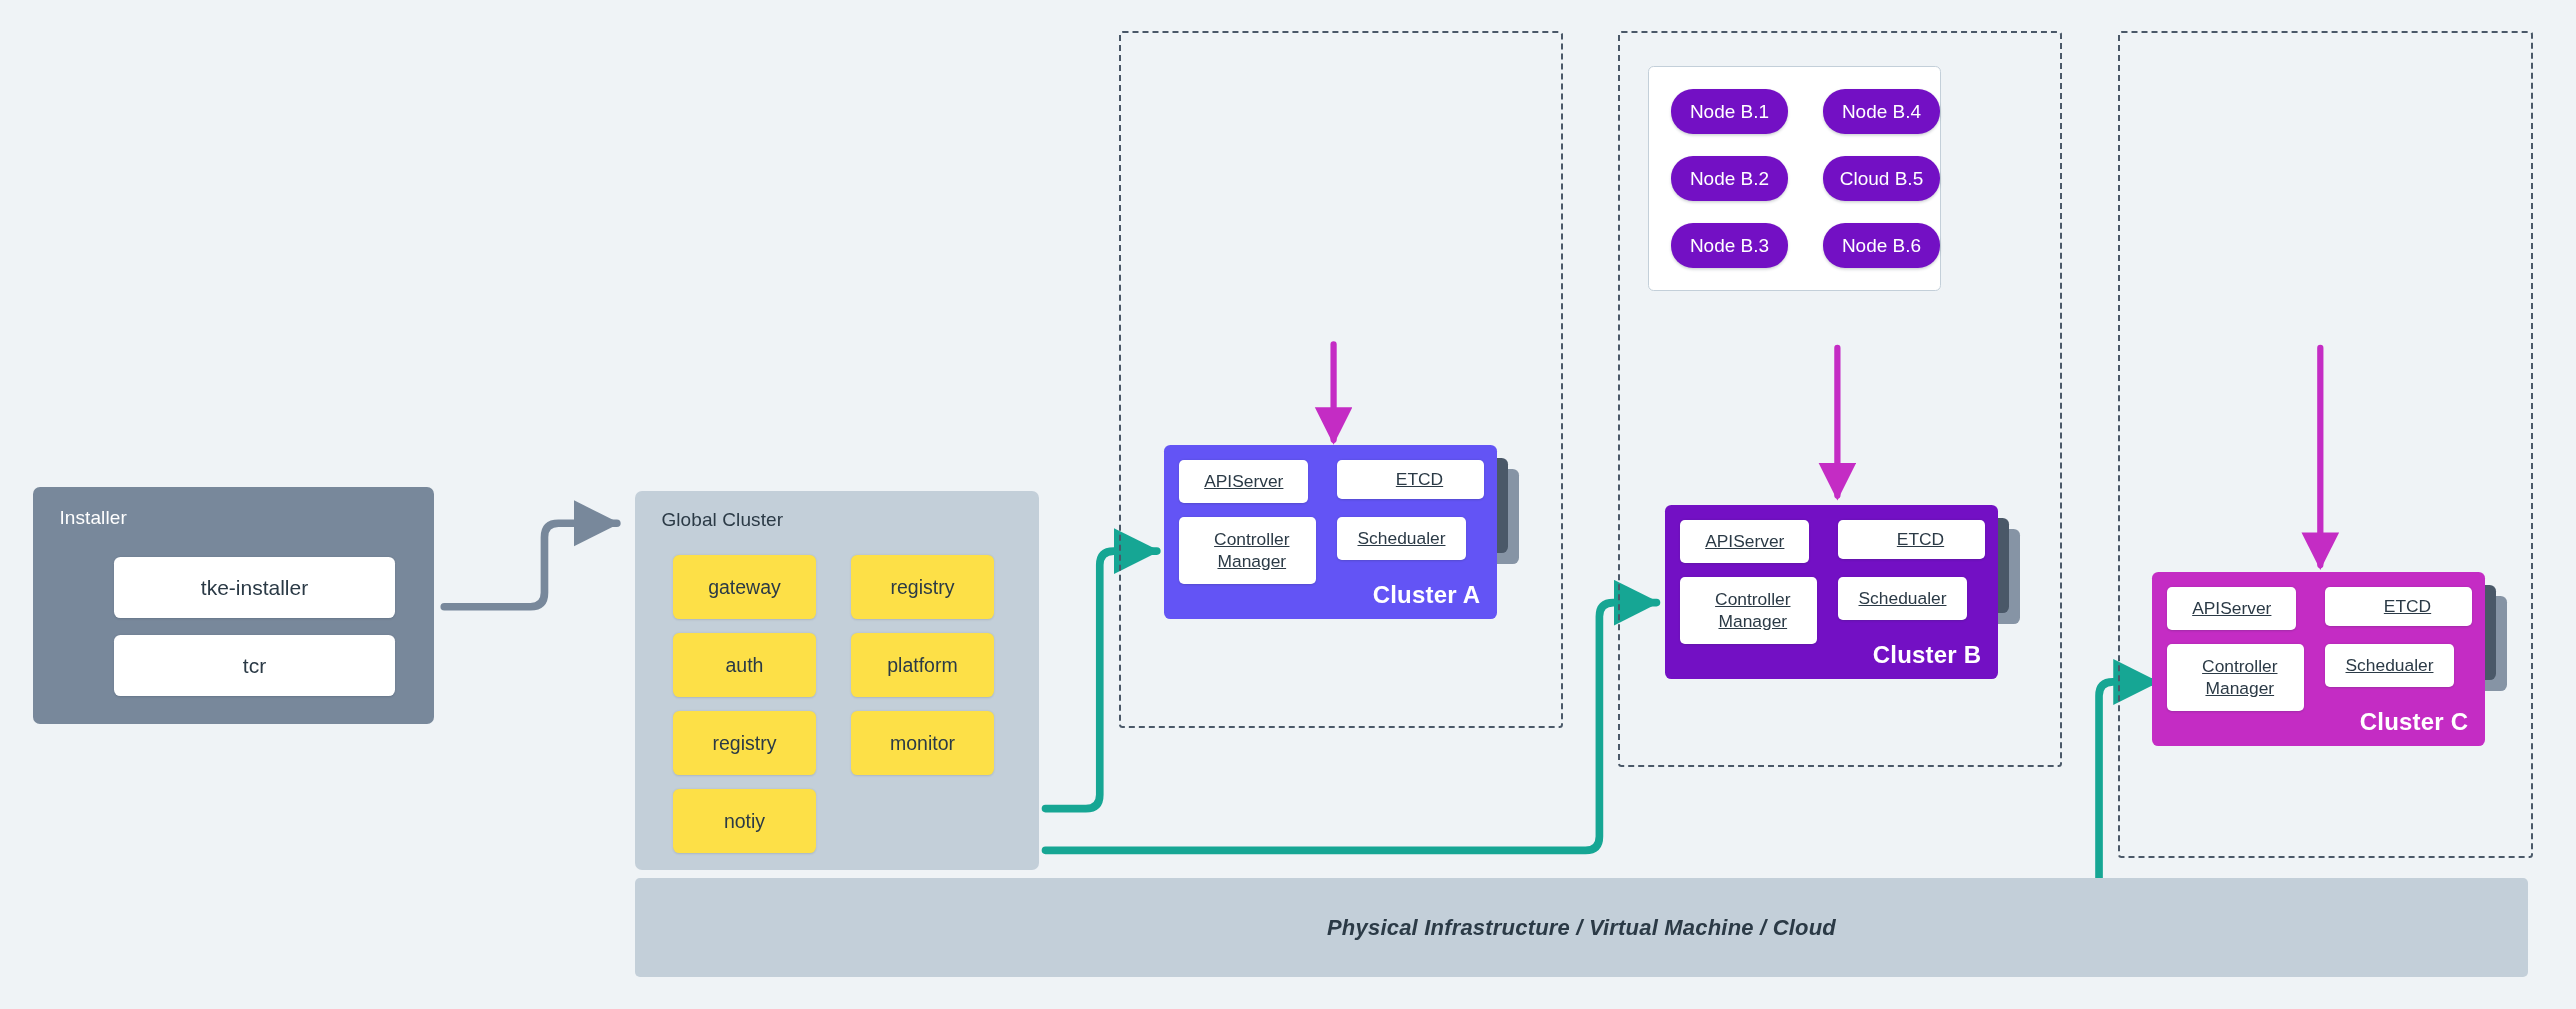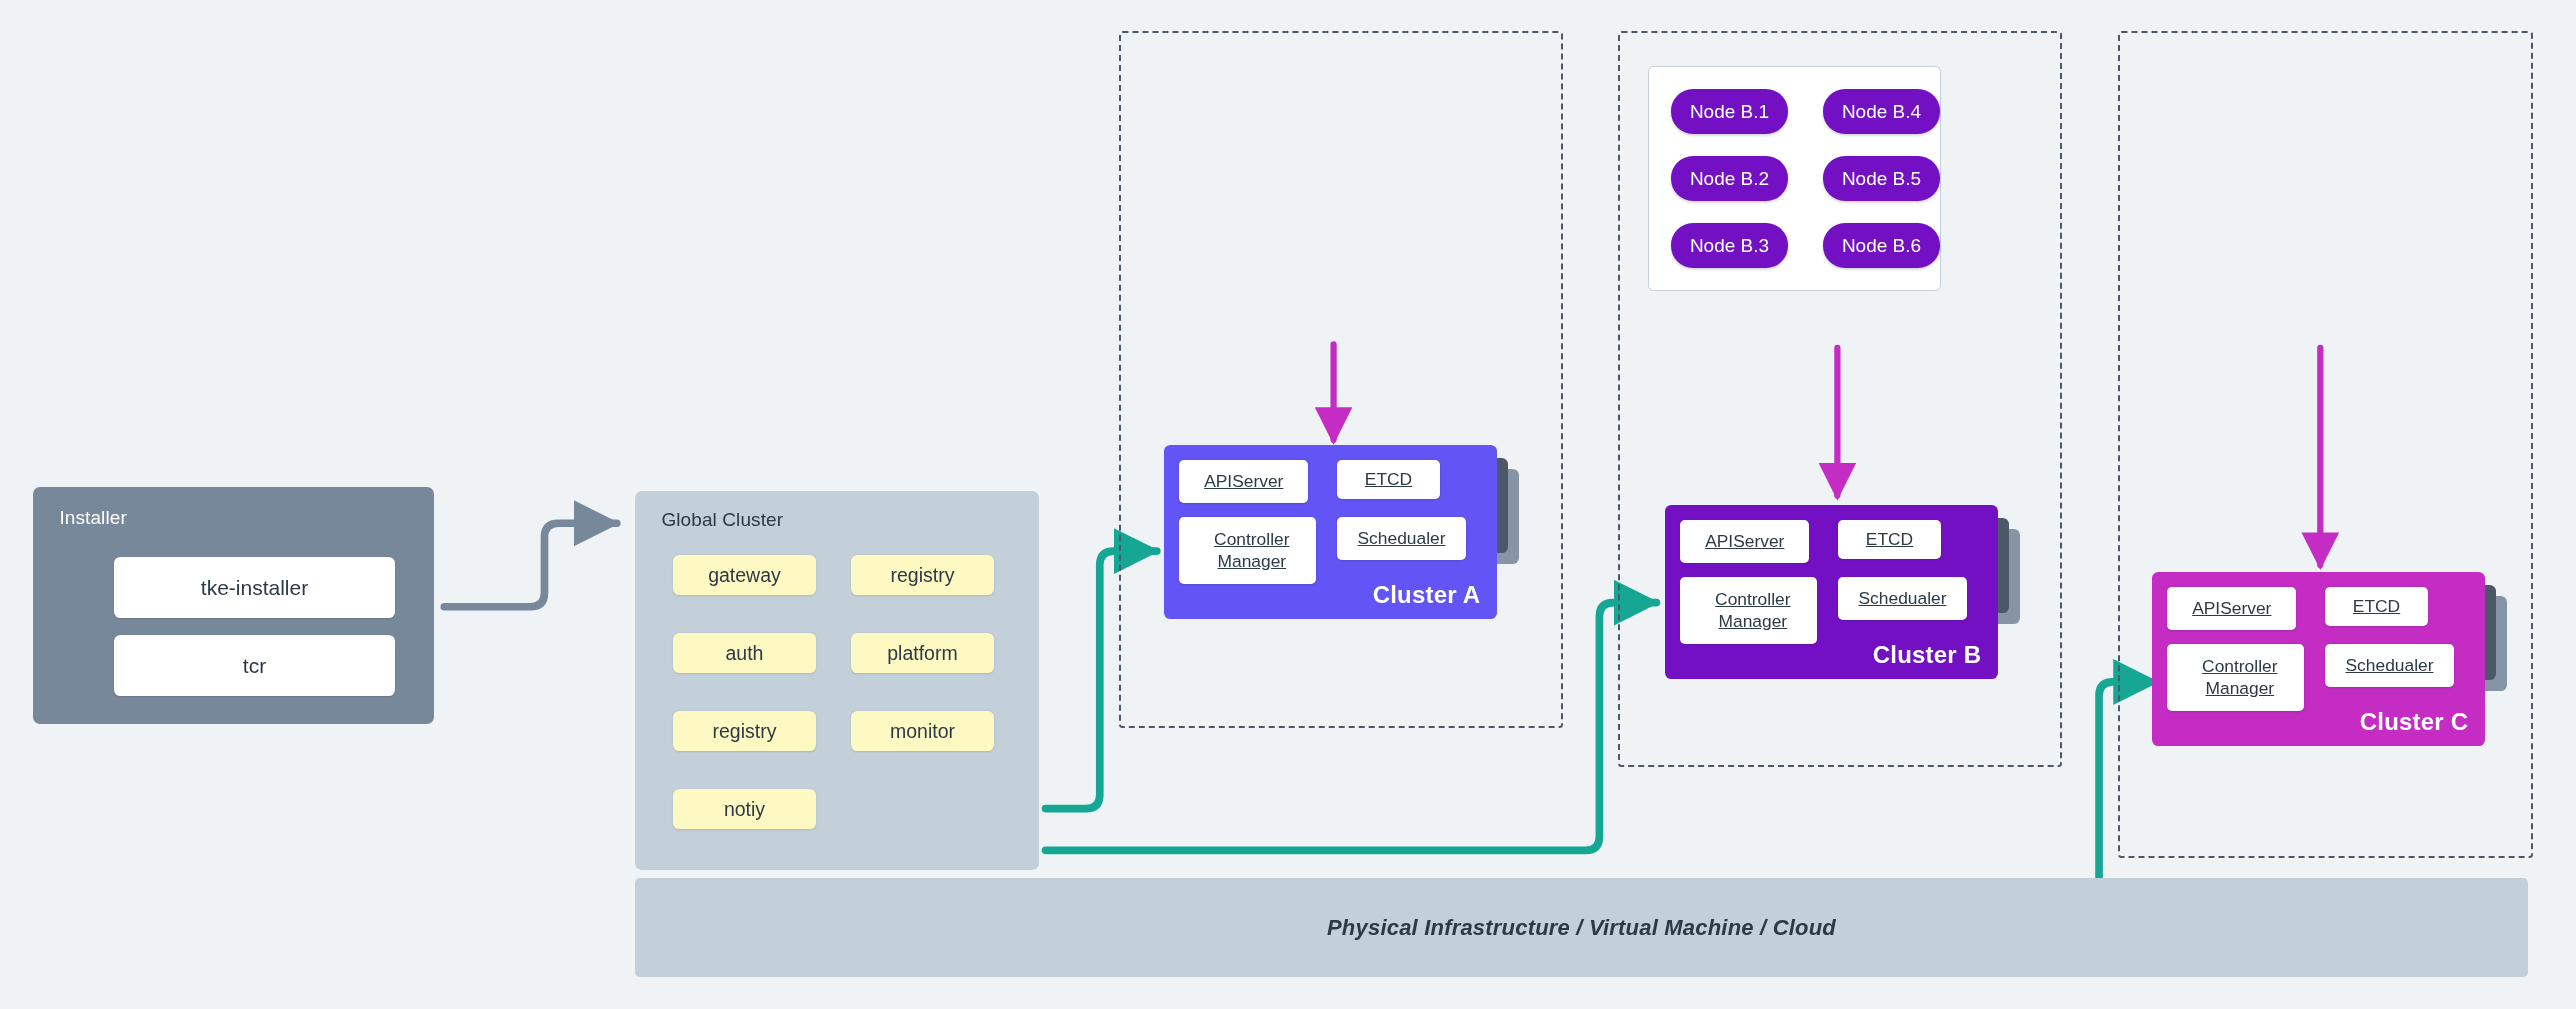"Node B.5" div.pill { text: Node -> Cloud }
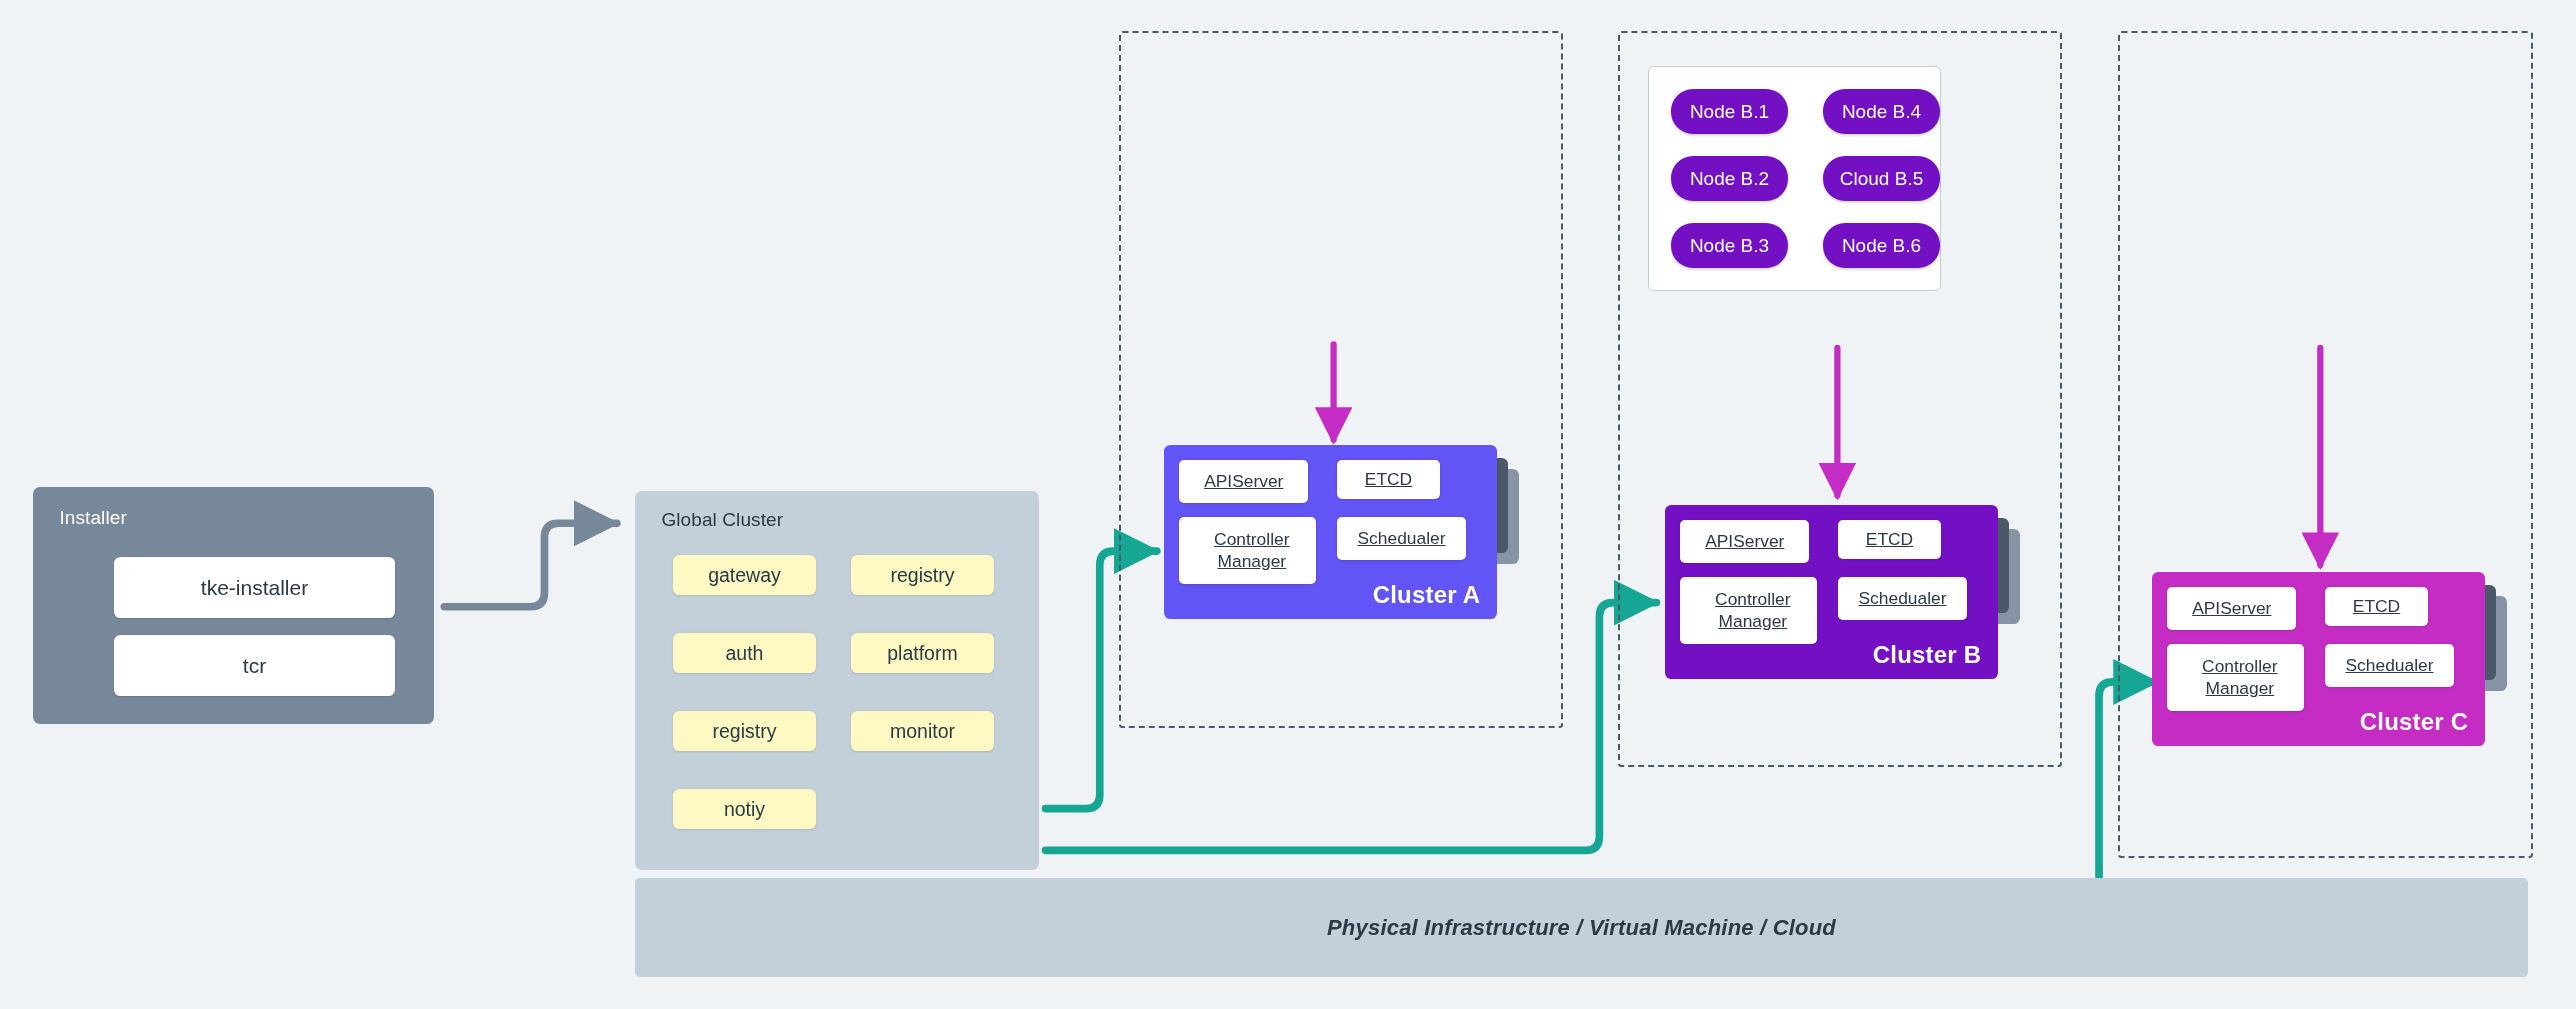"ETCD" .cp-main .cellB { padding-left: none -> 18px; width: 103px -> 129px }
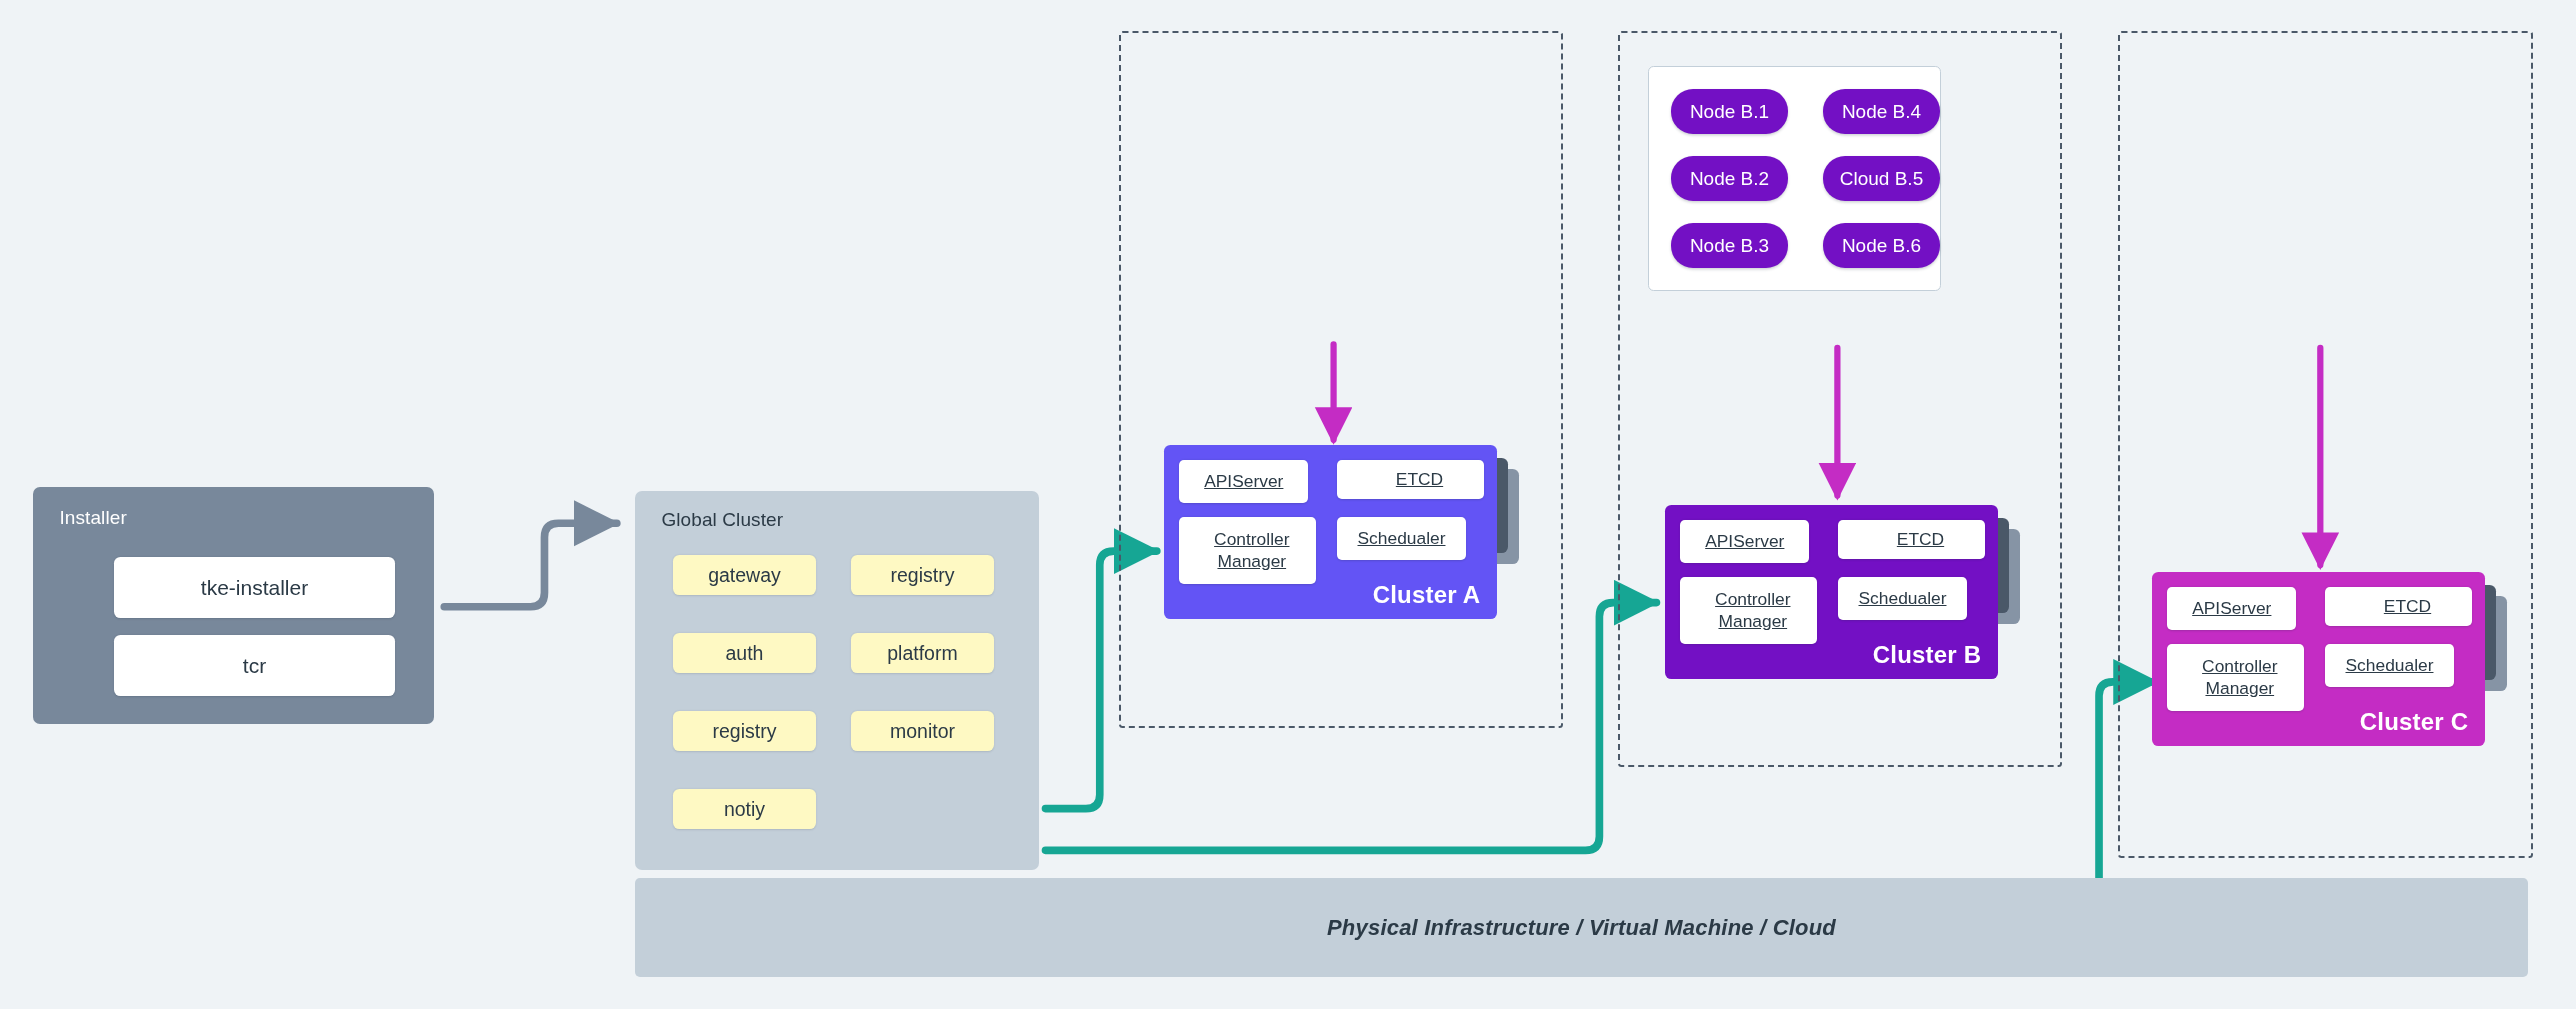"gateway" #global .svc { background: #fef9c3 -> #fde047; height: 40px -> 64px }
